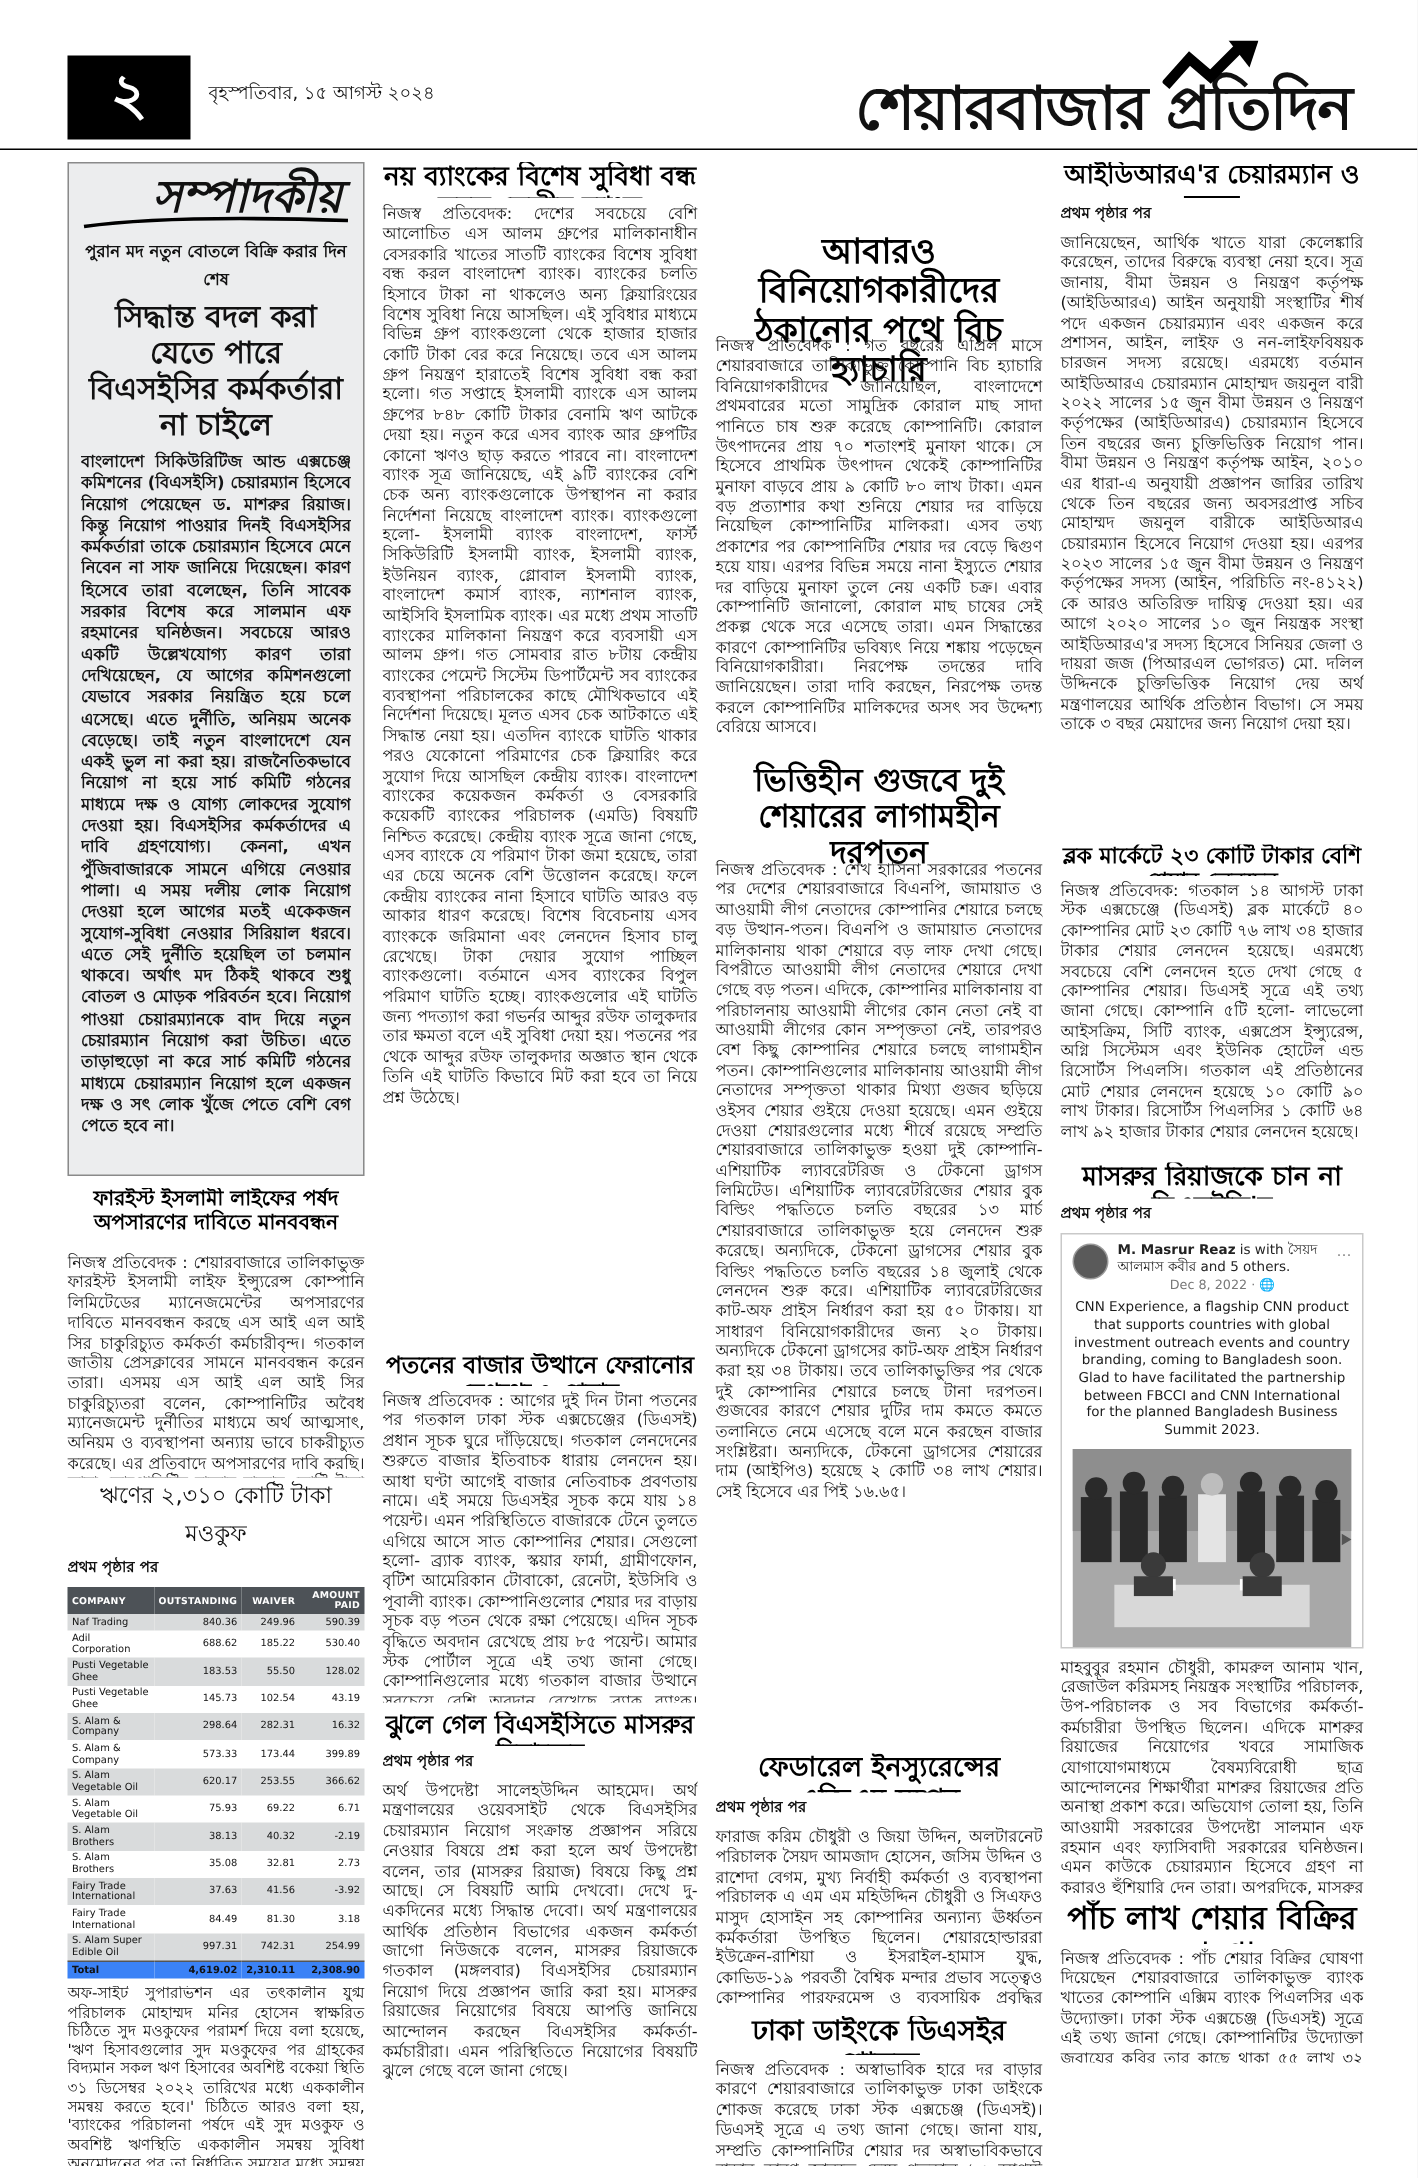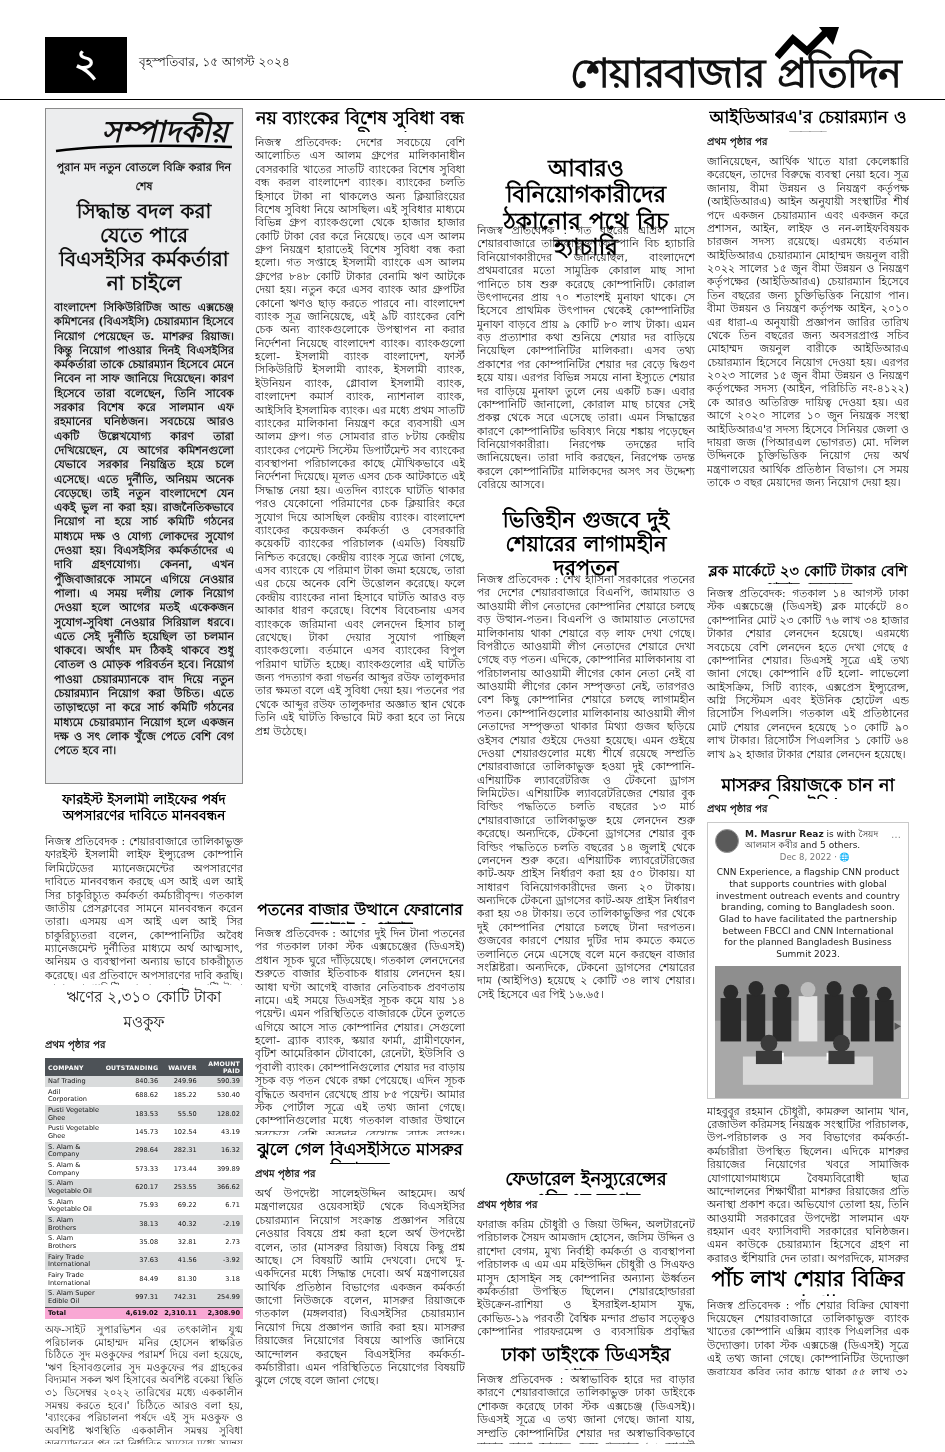"Total" .wtable tr.total td { background: #f9a8d4 -> #3b82f6 }
